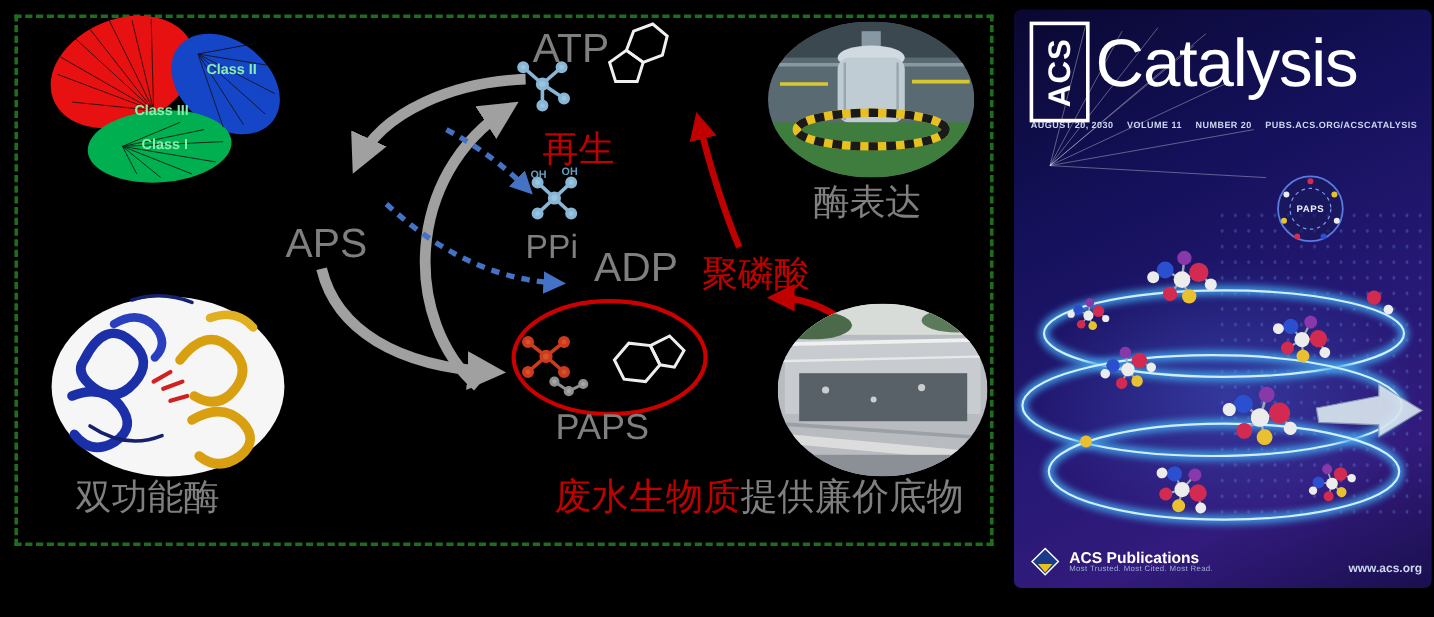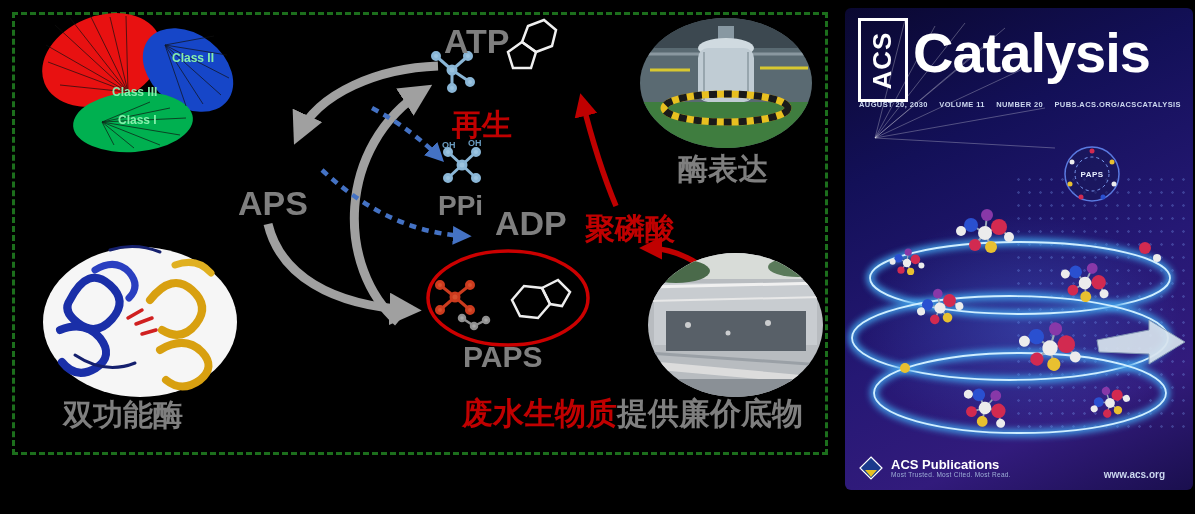"ATP" .lbl { font-weight: bold -> normal }
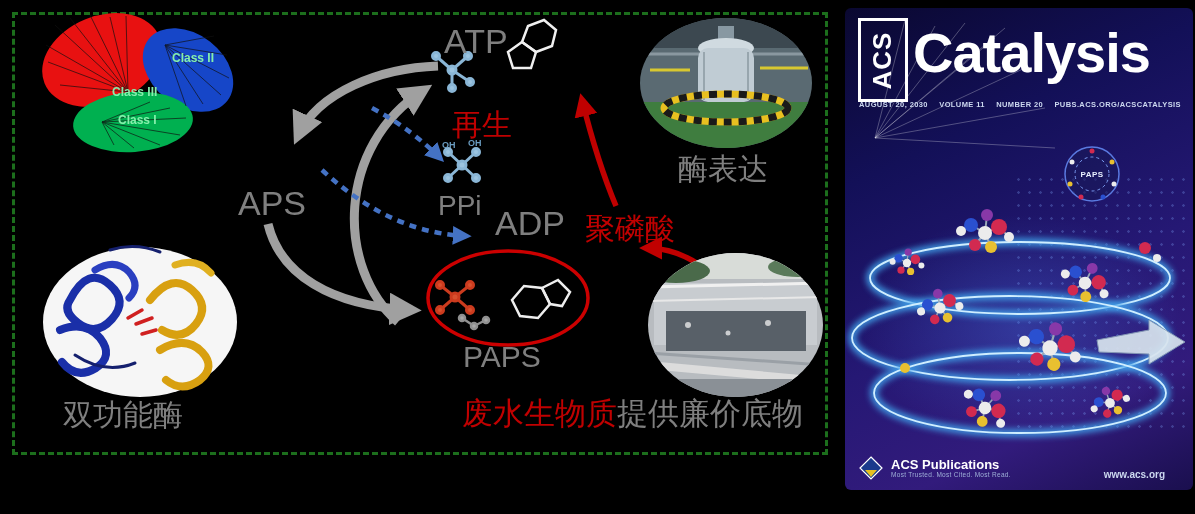"Catalysis" .cover-title { font-weight: bold -> normal }
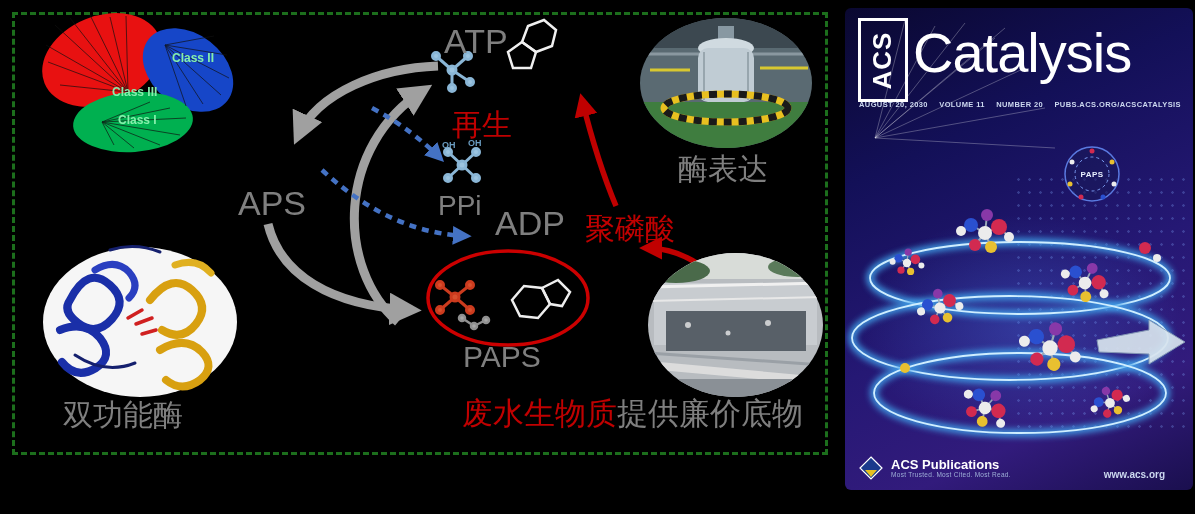"ACS Publications" .cover-footer { right: 28px -> 8px }
